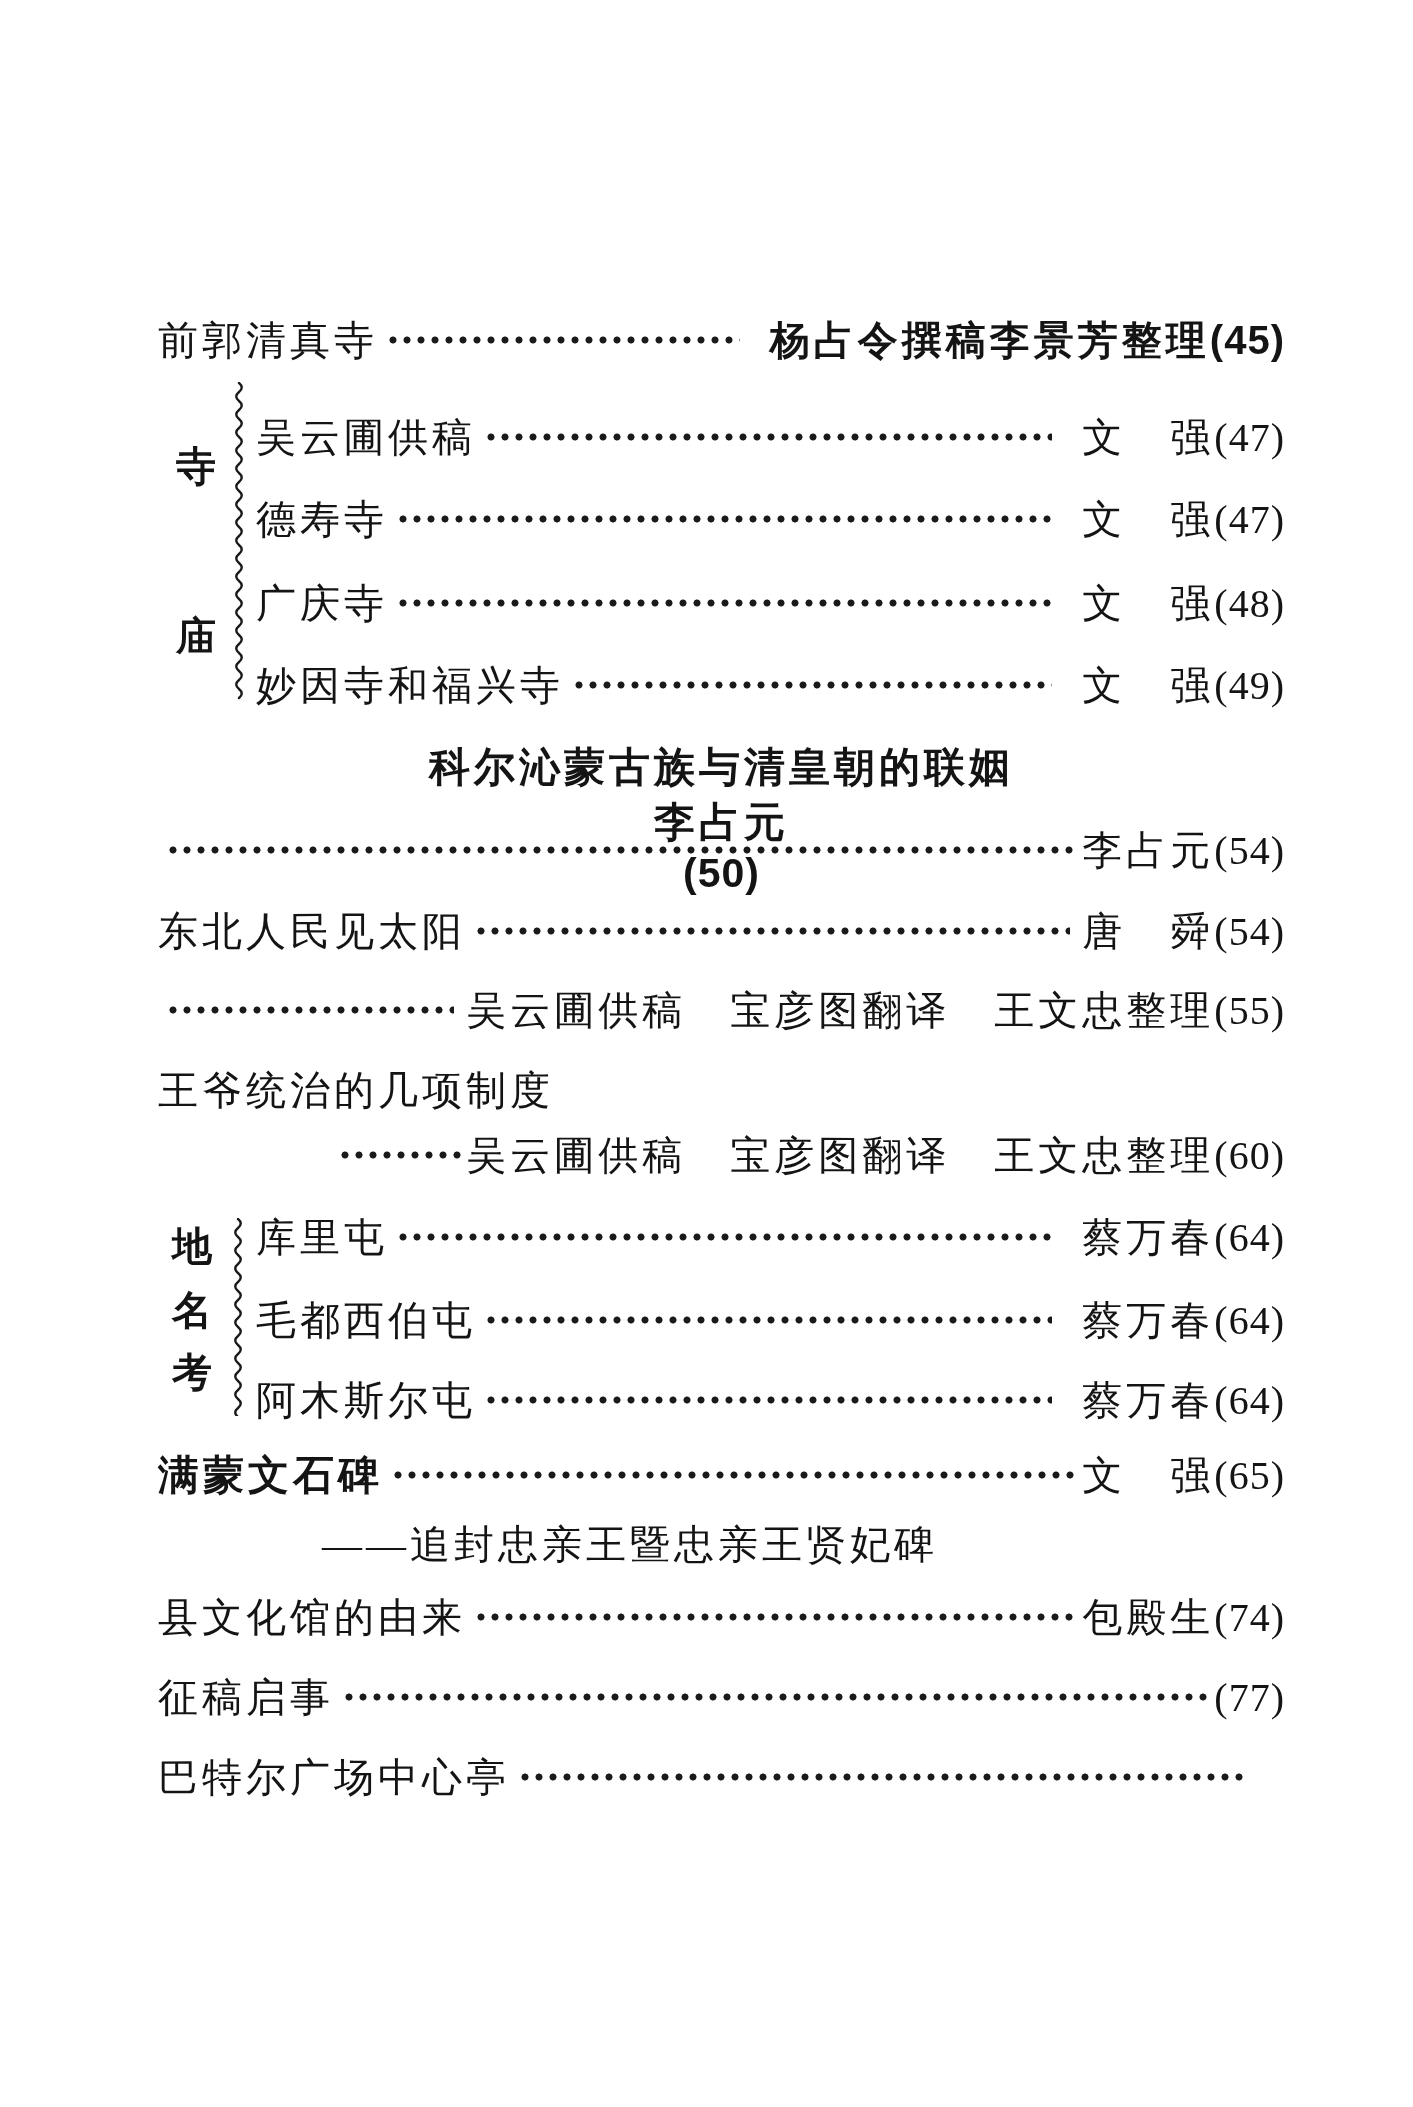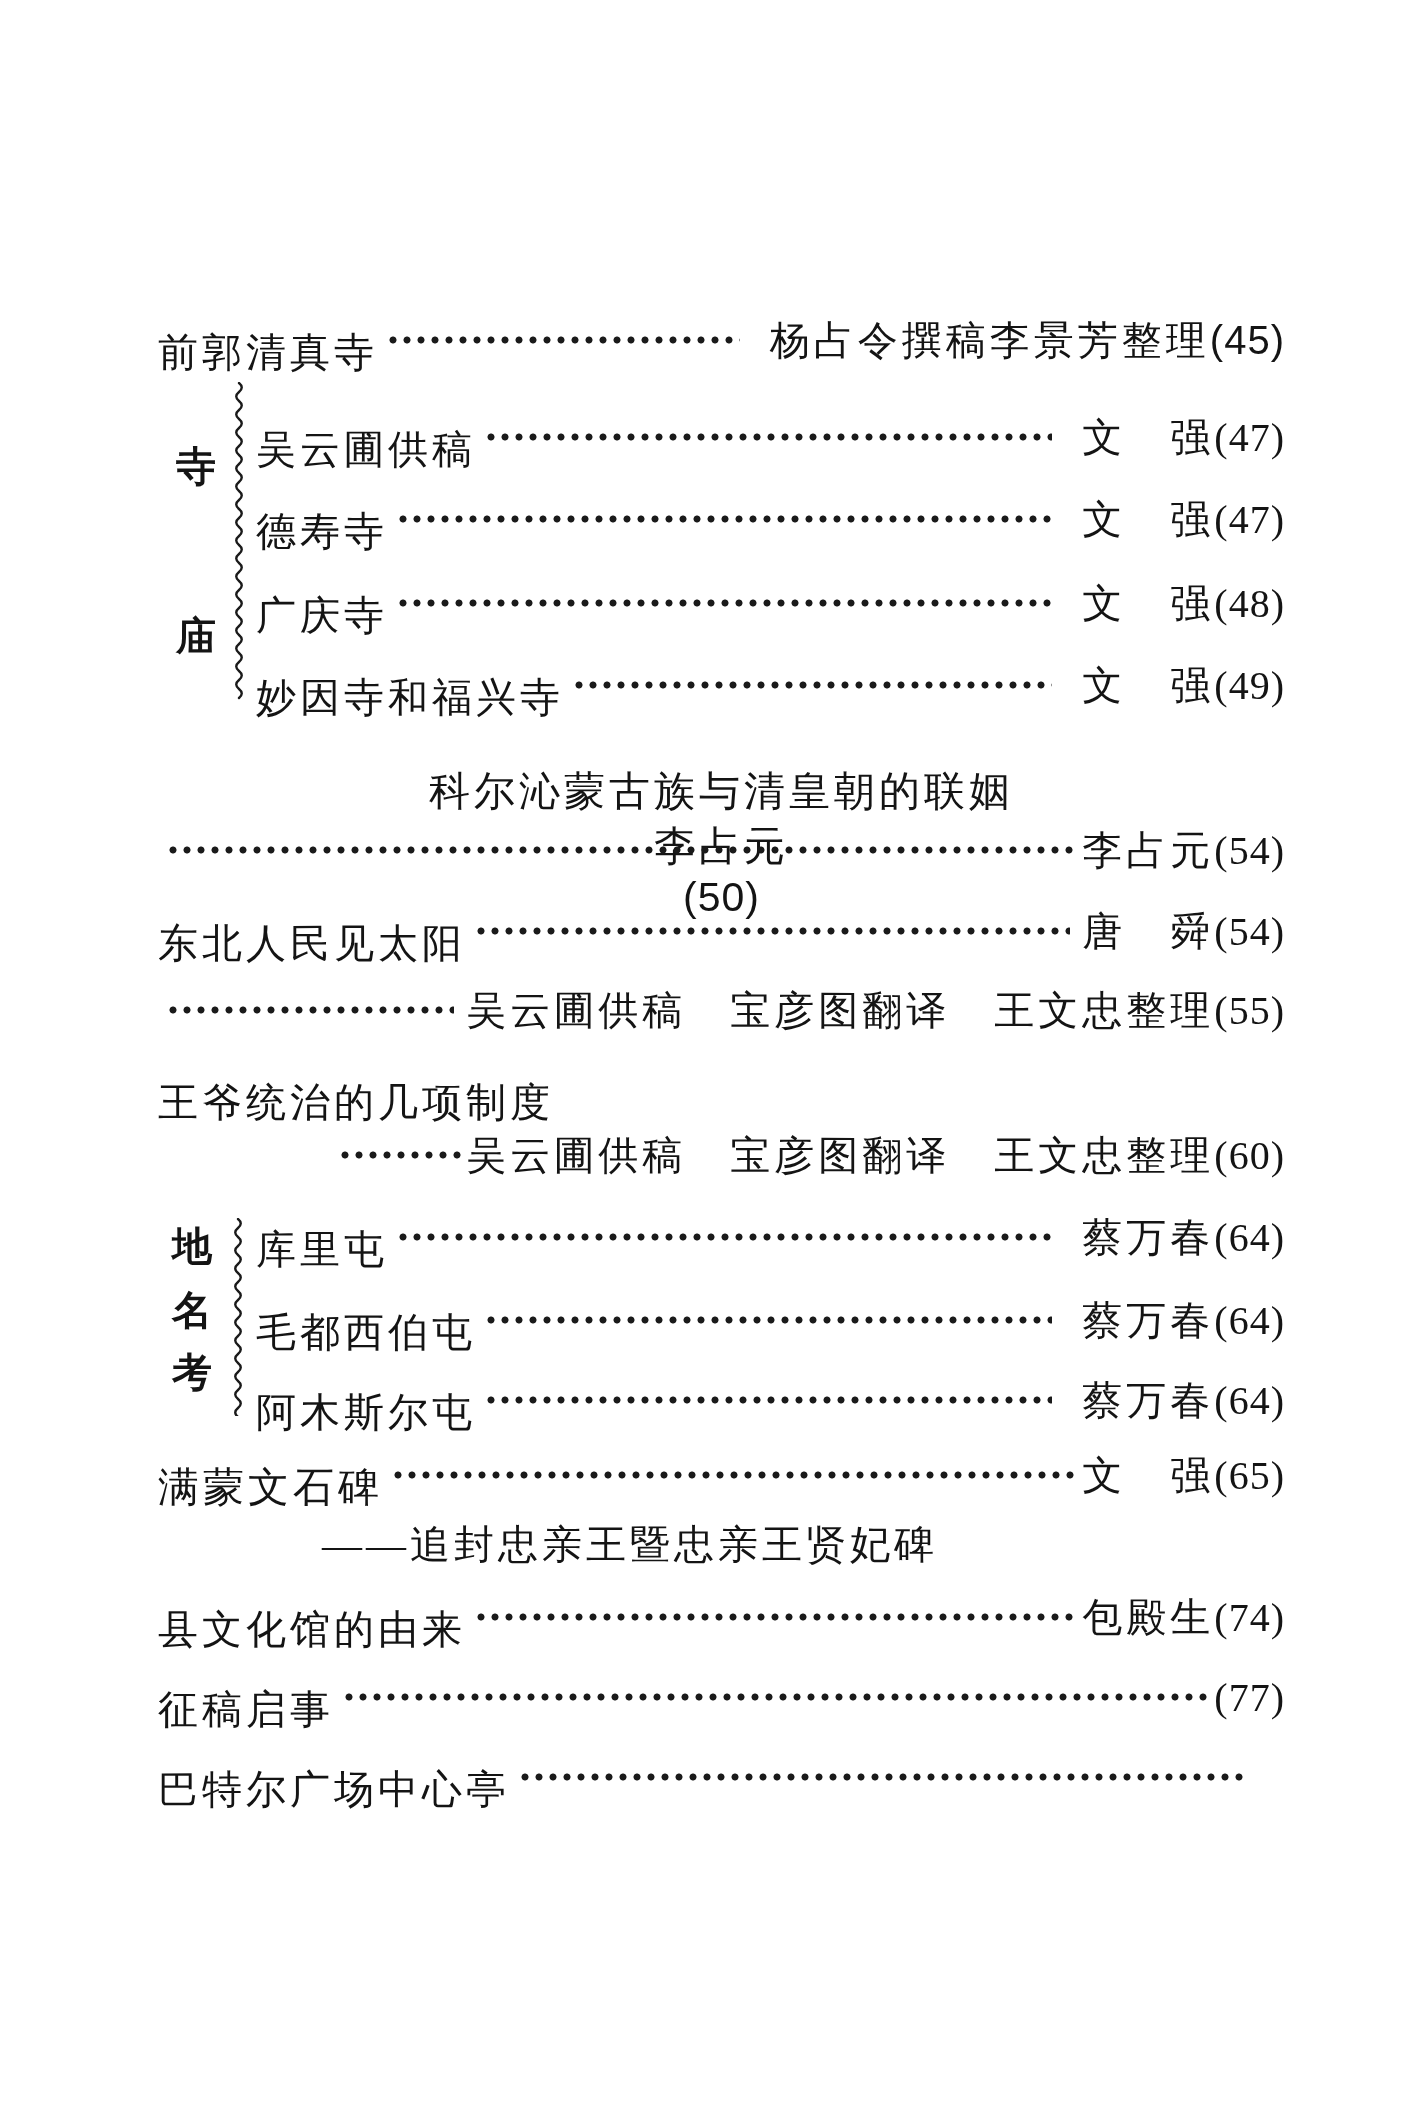"前郭清真寺" .title { margin-top: 24px -> none }
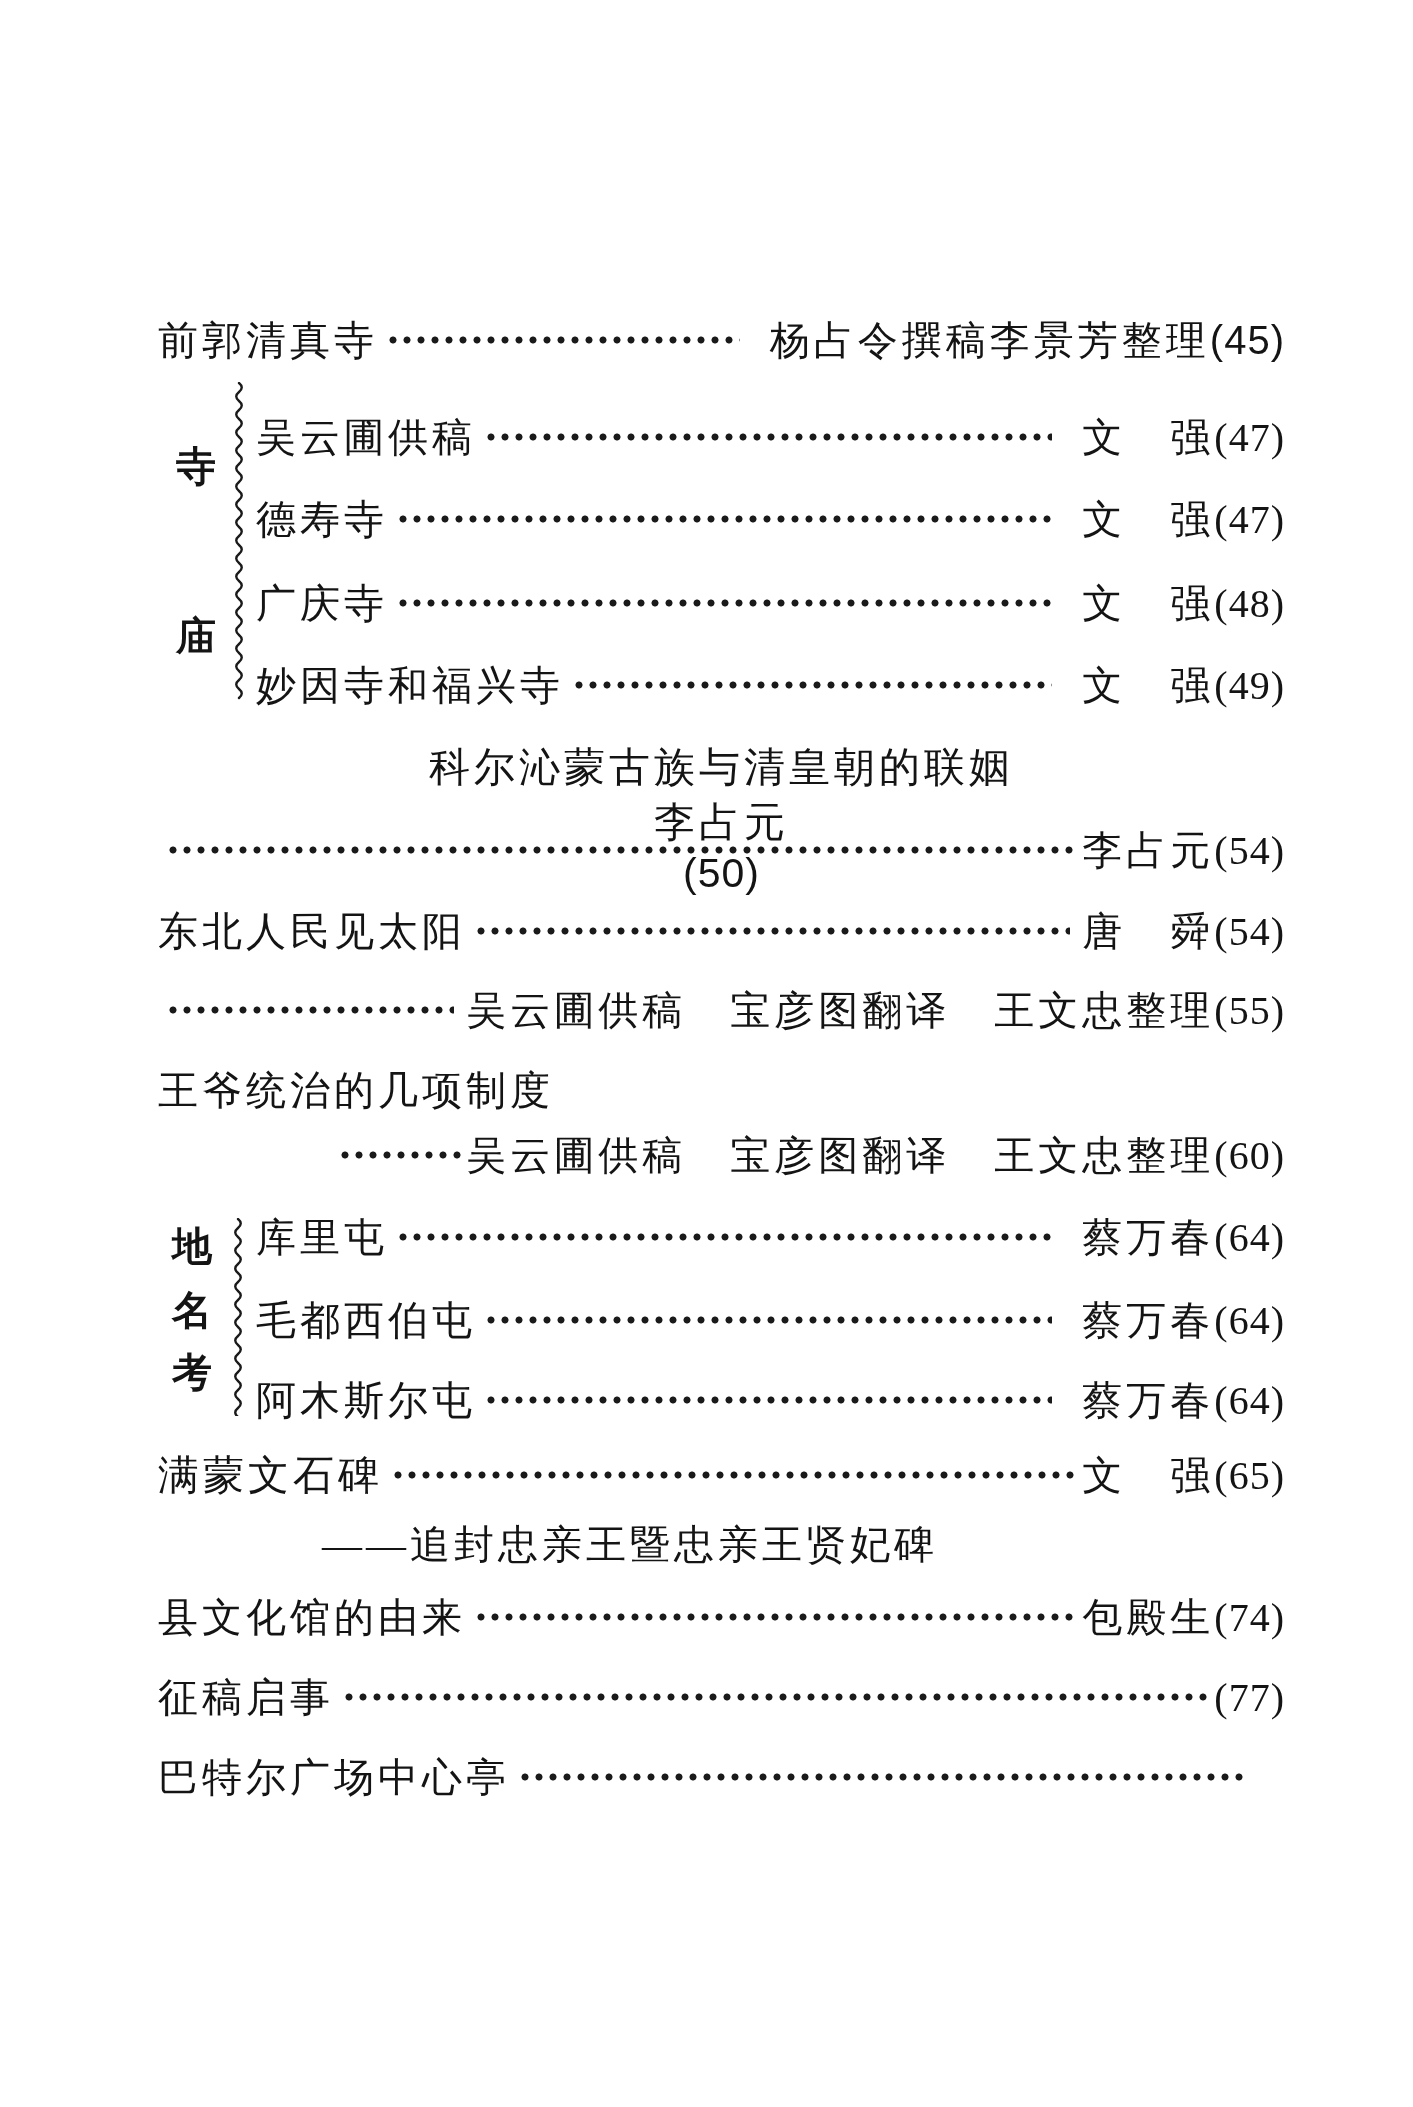"杨占令撰稿李景芳整理" .boldrow, .boldtext { font-weight: 400 -> 700 }
